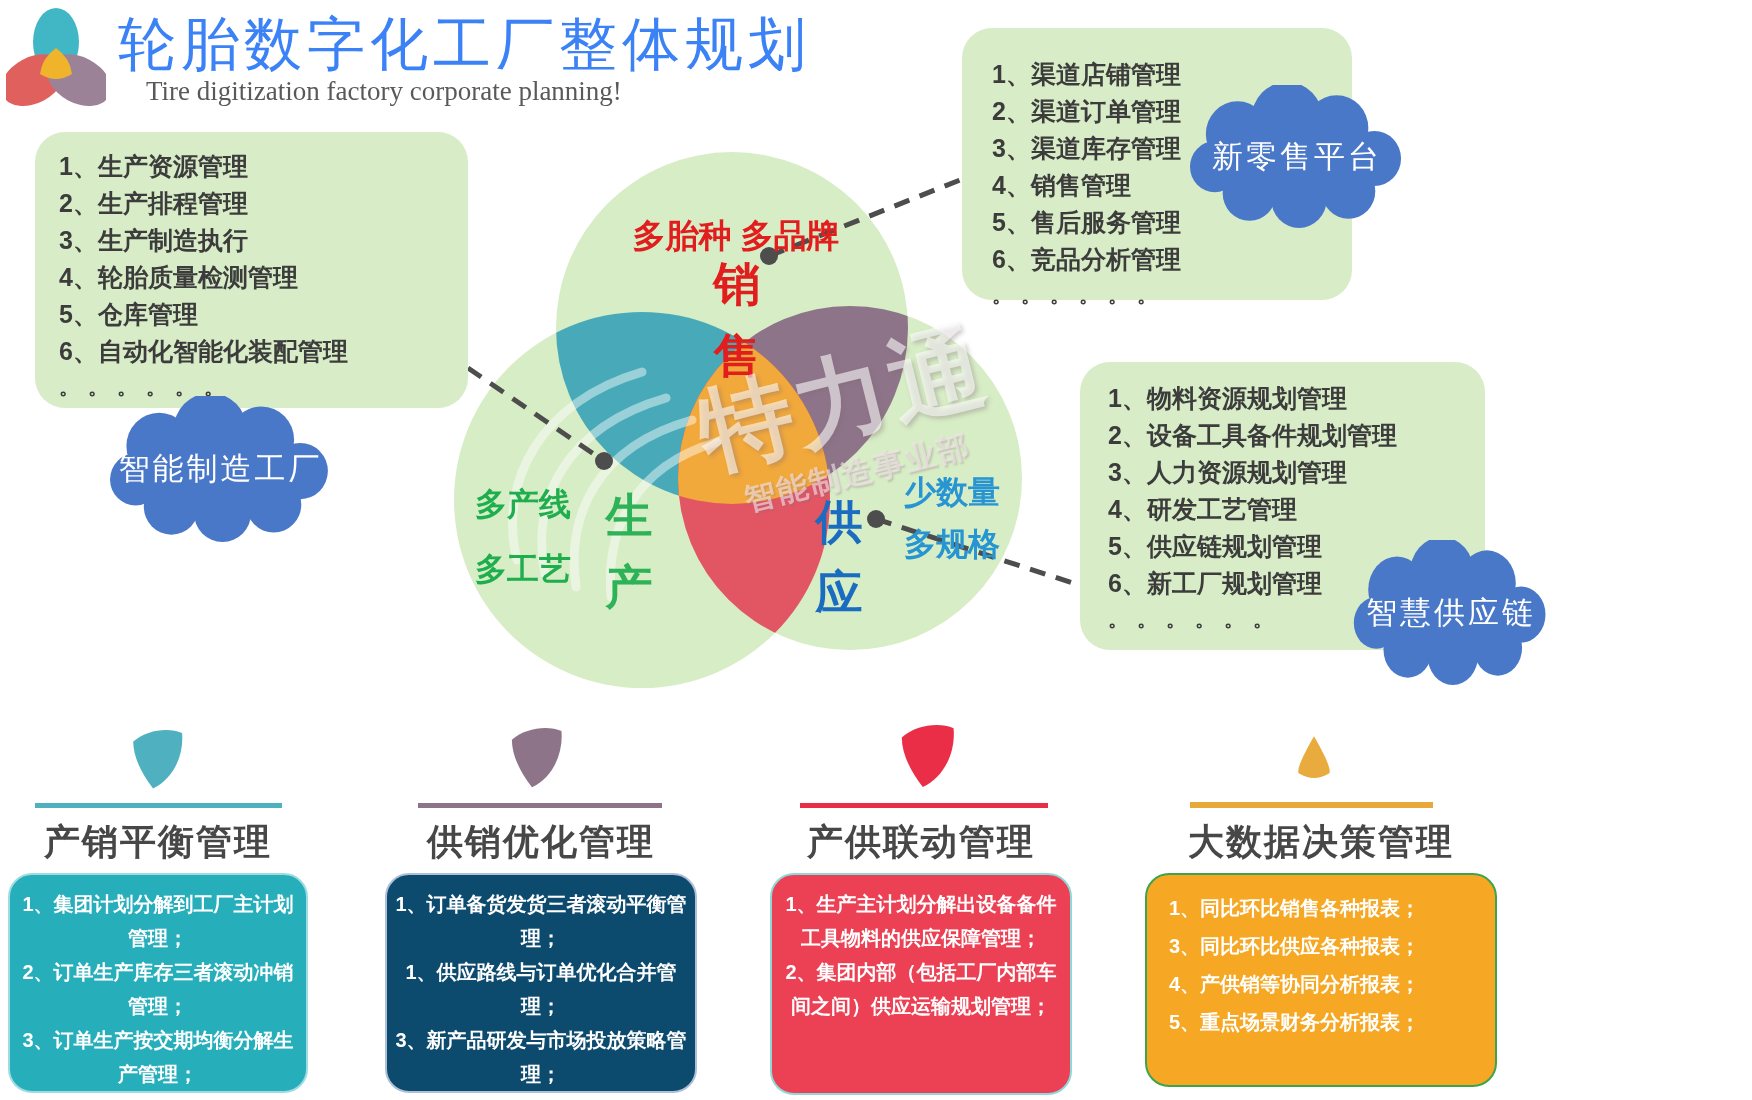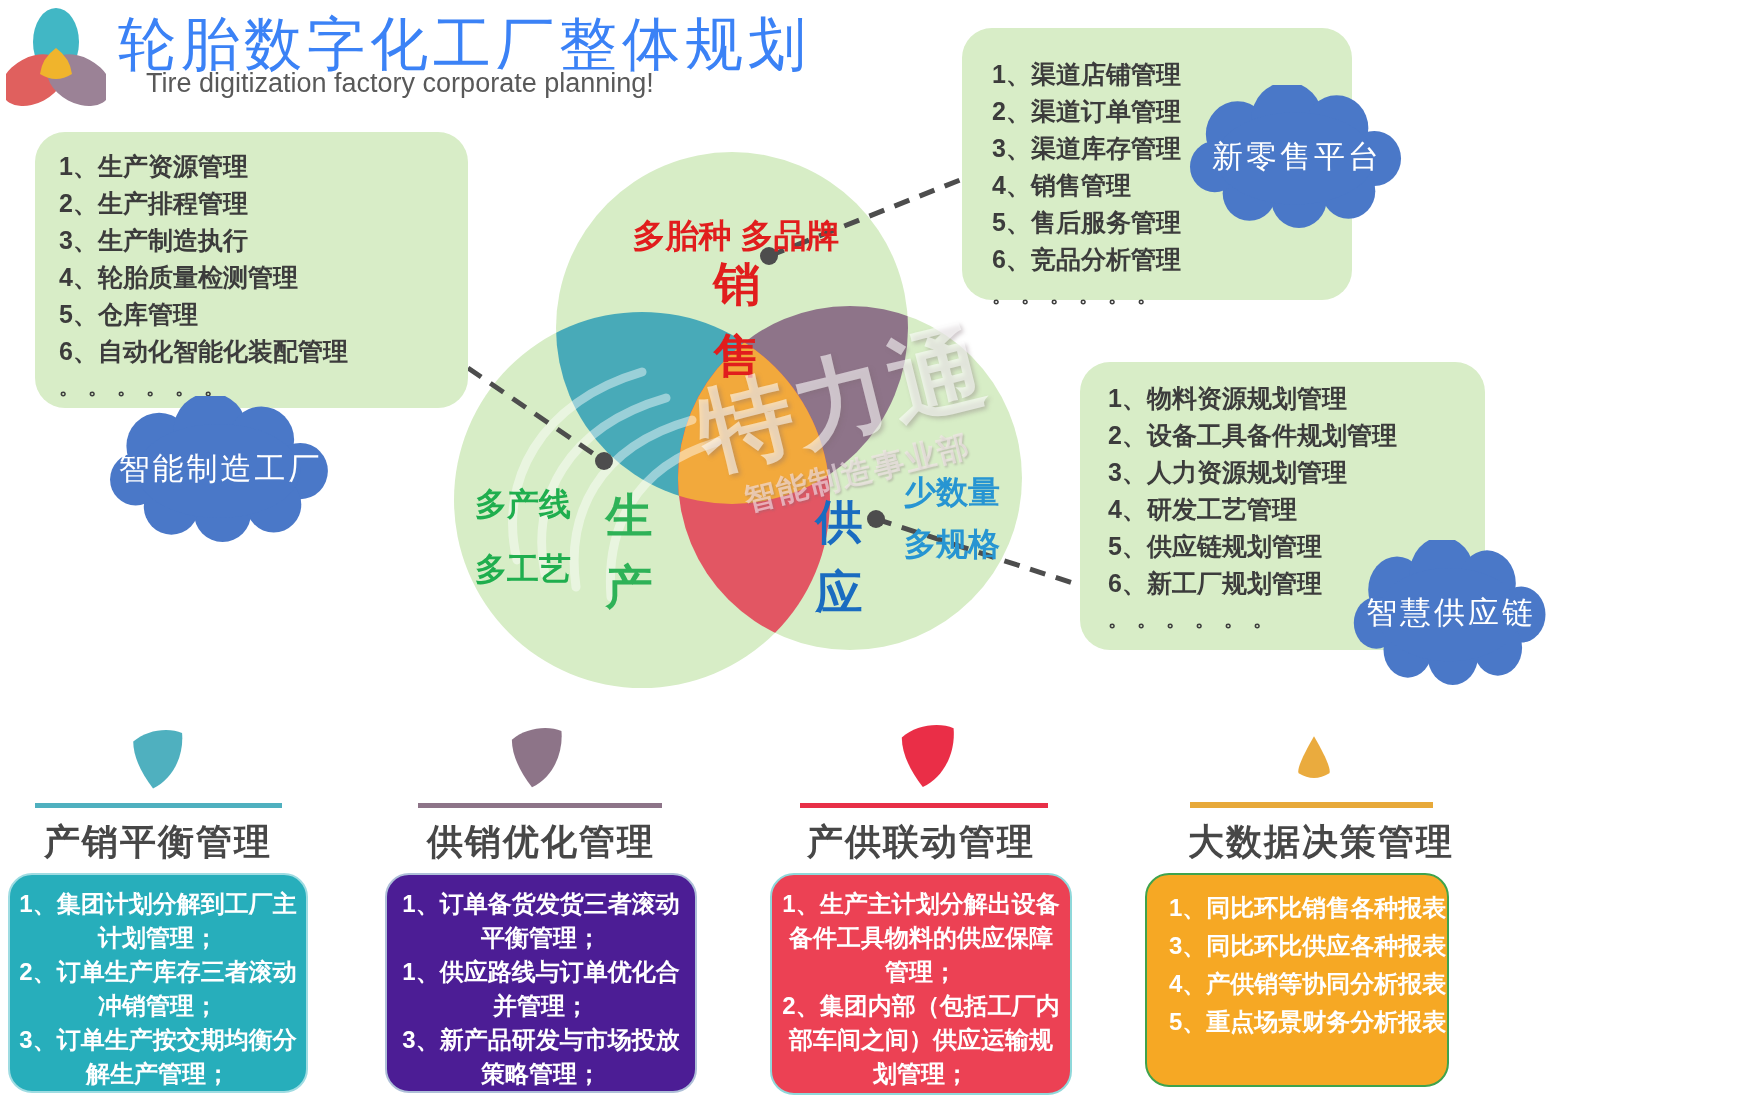"Tire digitization factory corporate" .page-subtitle { font-family: none -> Liberation Serif, serif; top: 68px -> 76px }
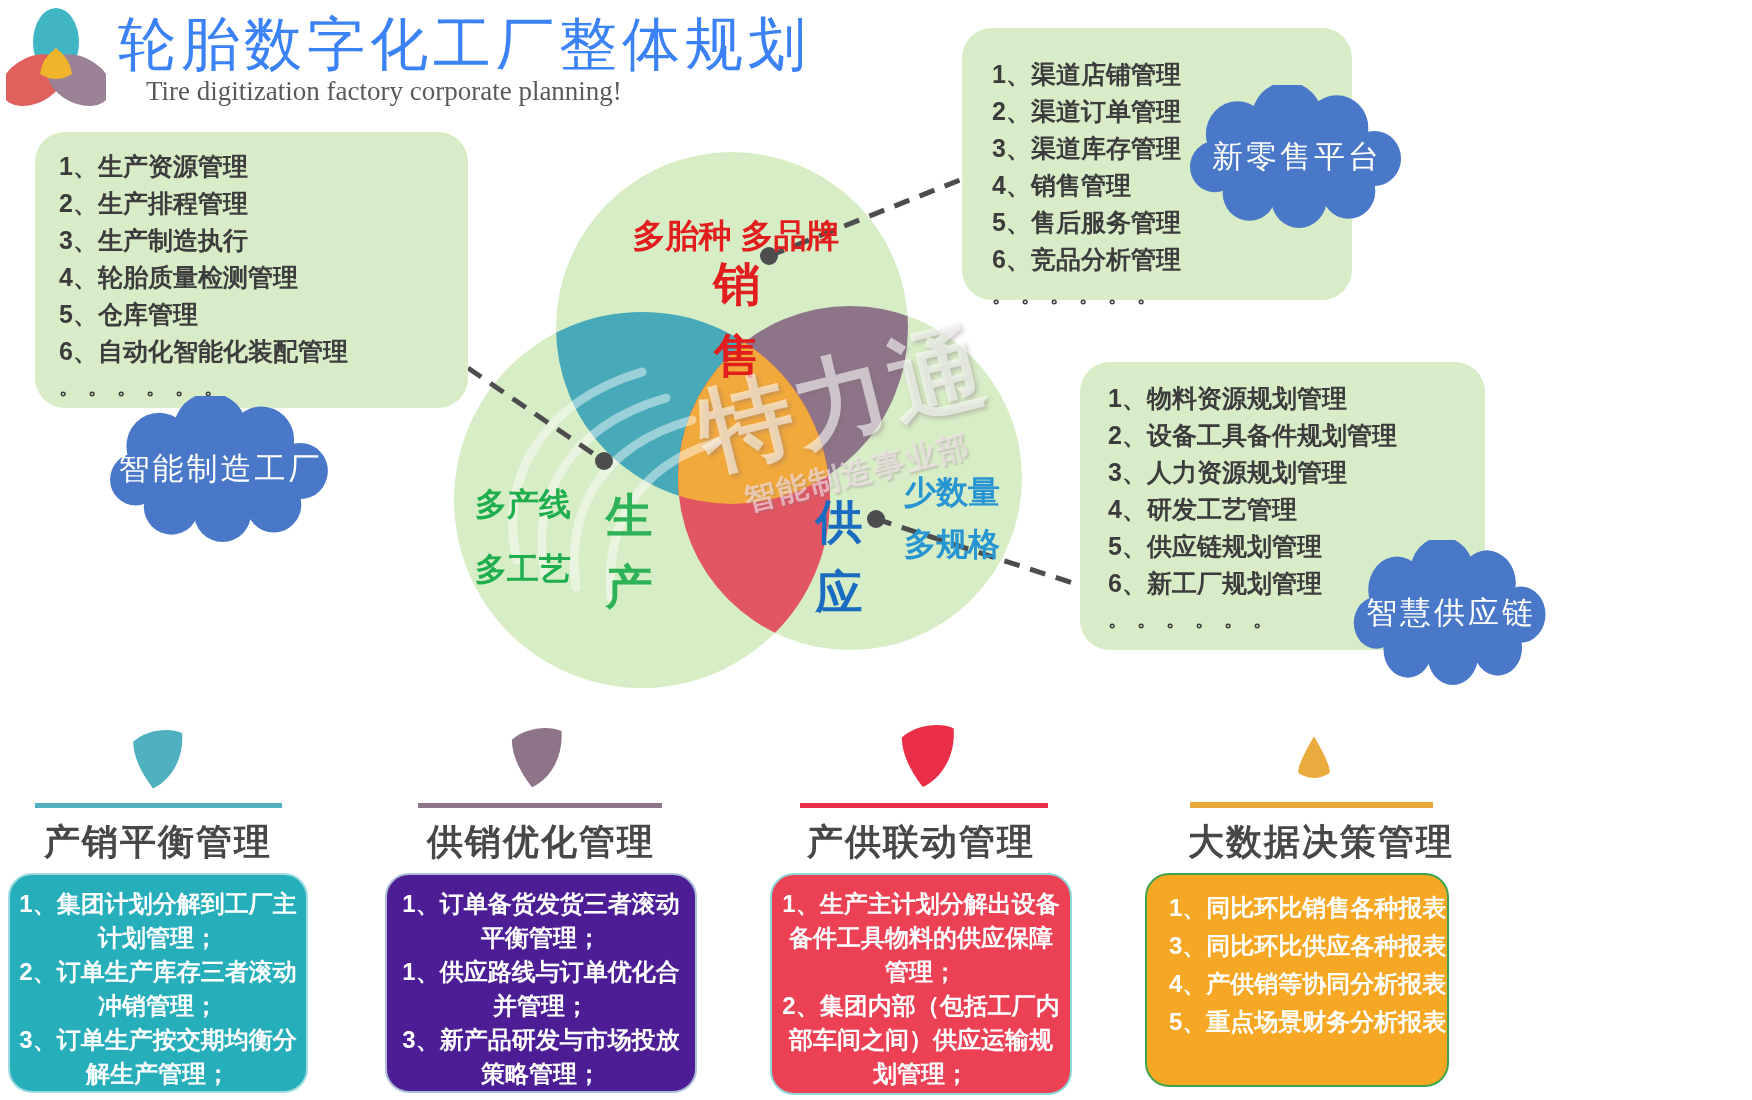"1、集团计划分解到工厂主计划管理；" .col-box .bitem { font-size: 24px -> 20px }
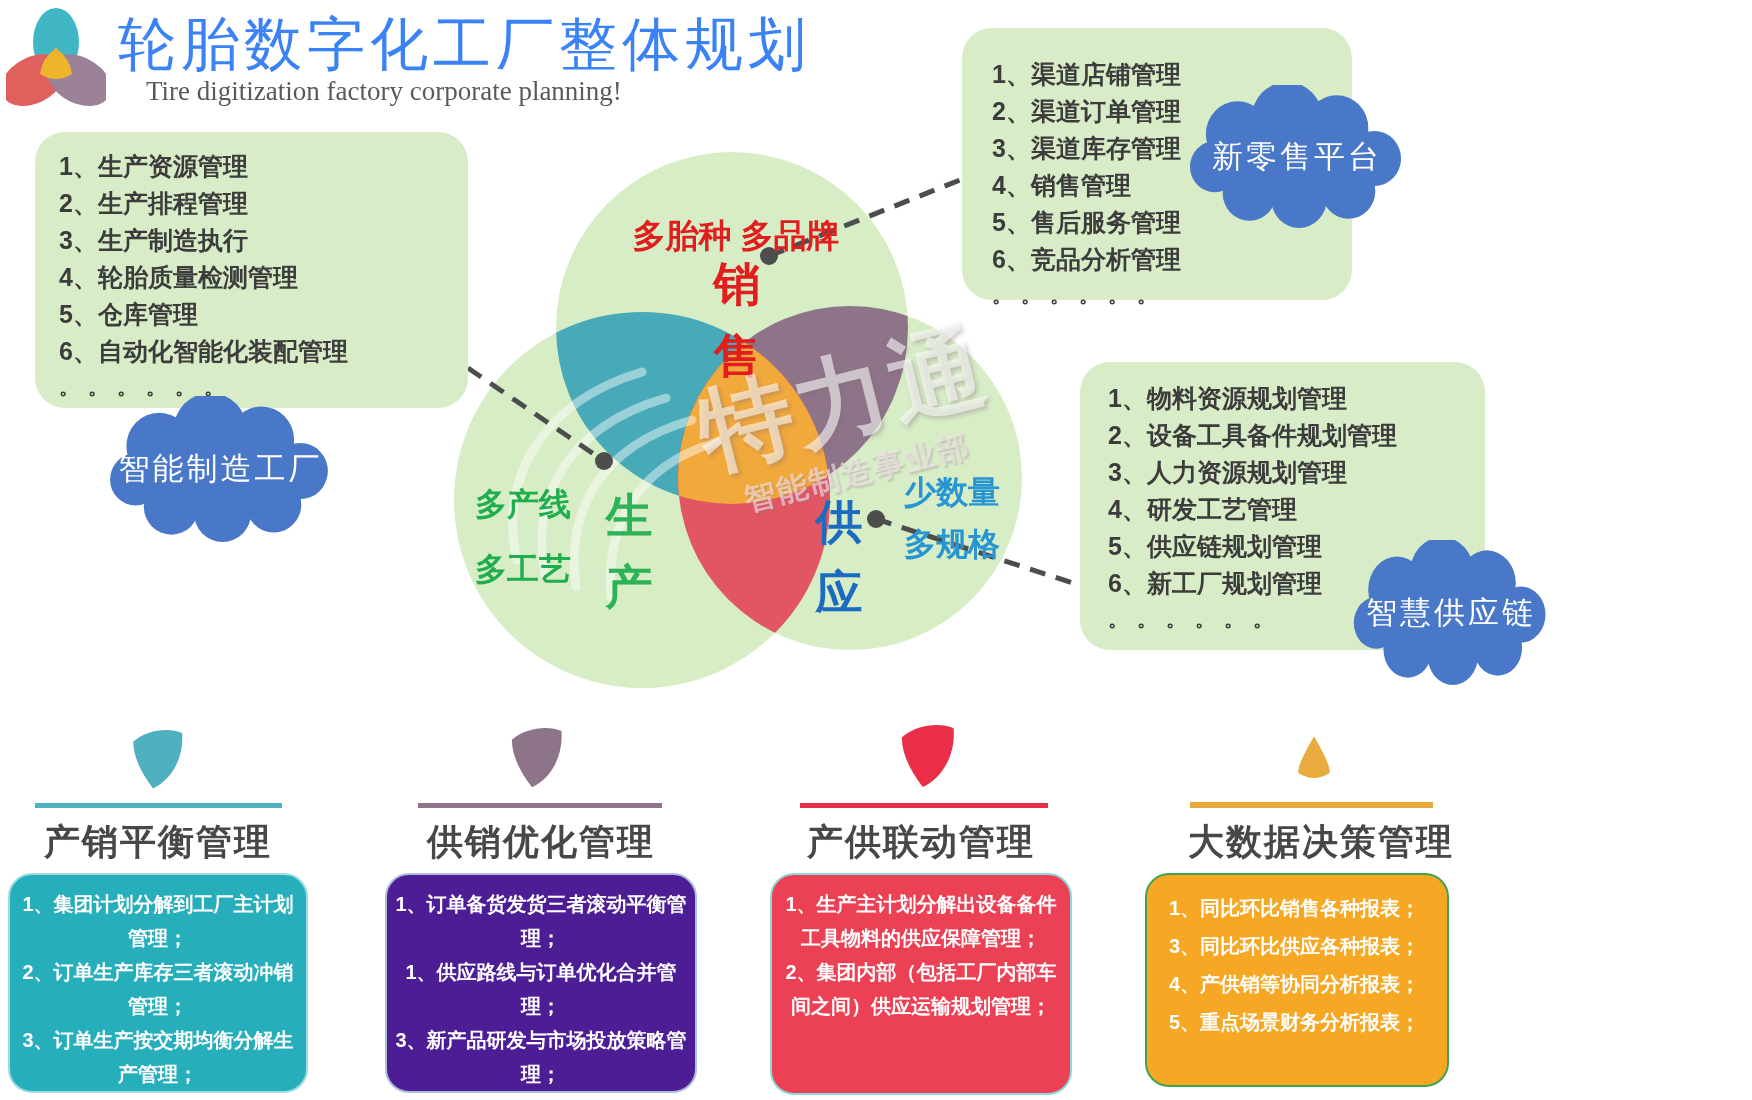"1、订单备货发货三者滚动平衡管理；" .box-2 { background: #4c1d95 -> #0c4a6e }
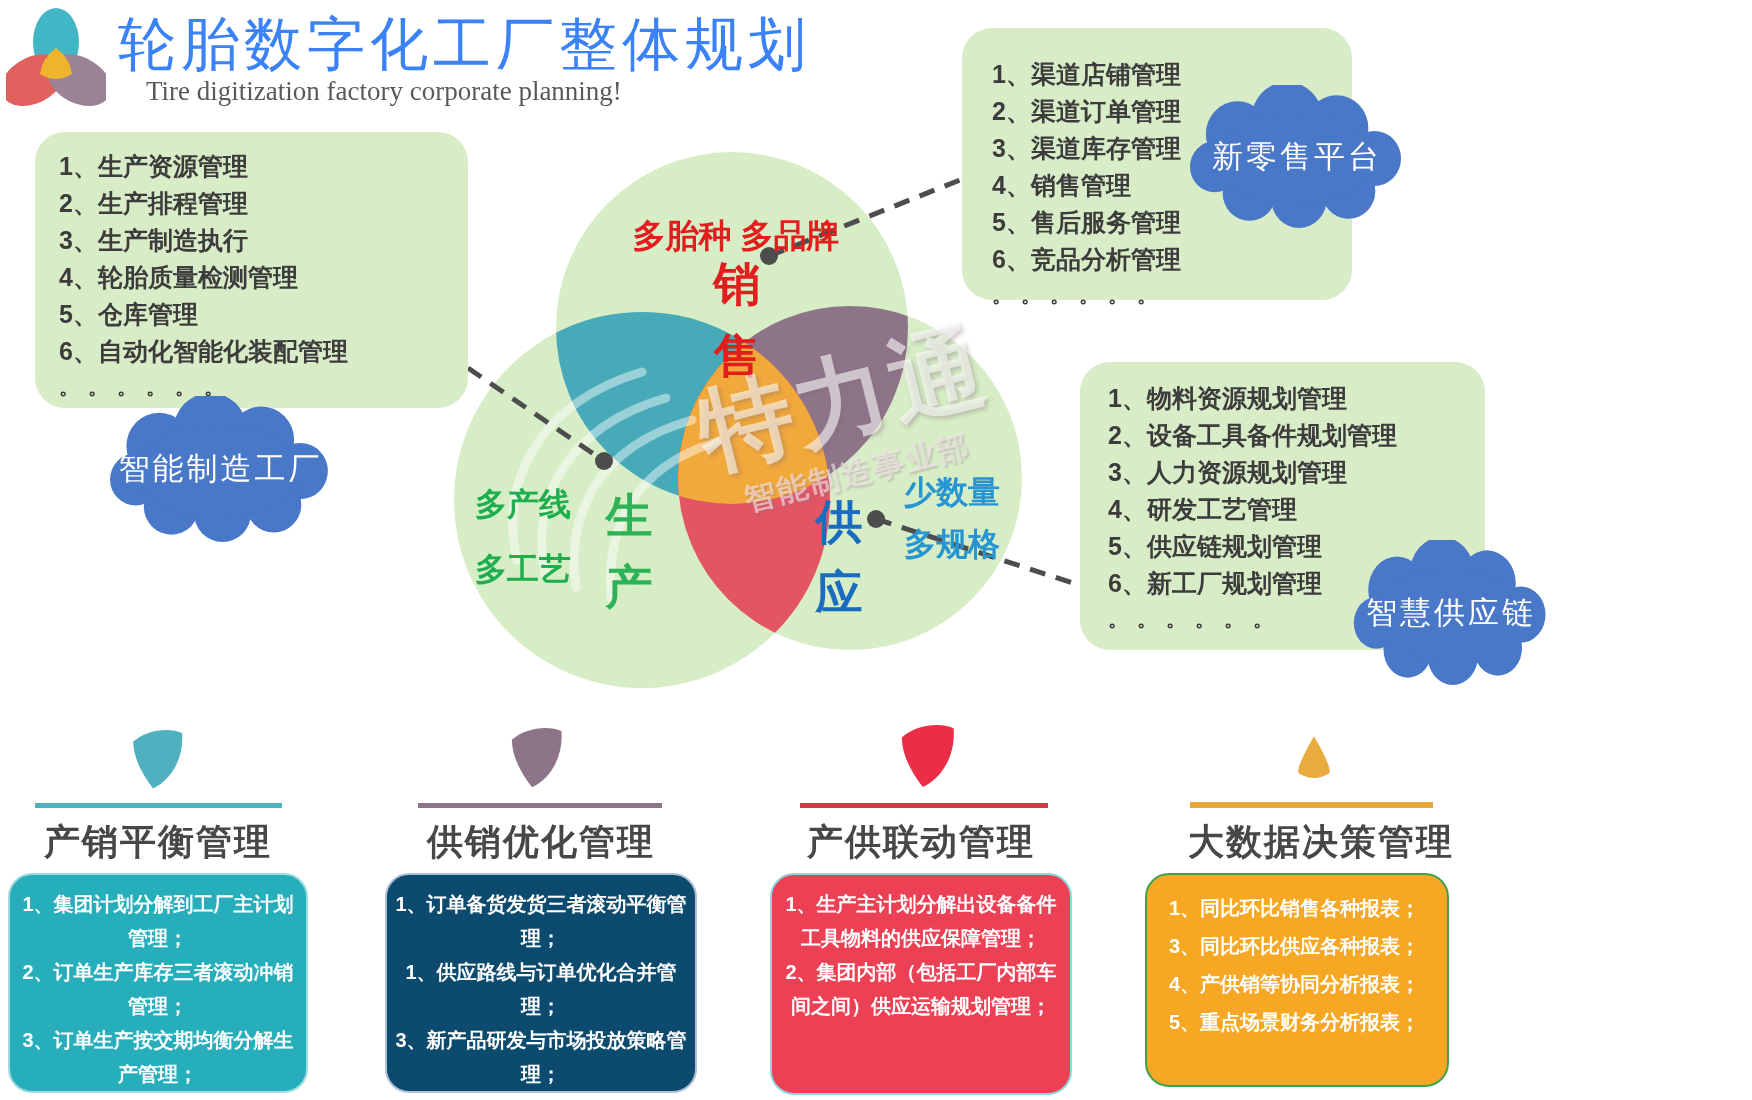"1、同比环比销售各种报表；" .box-4 { width: 304px -> 352px }
